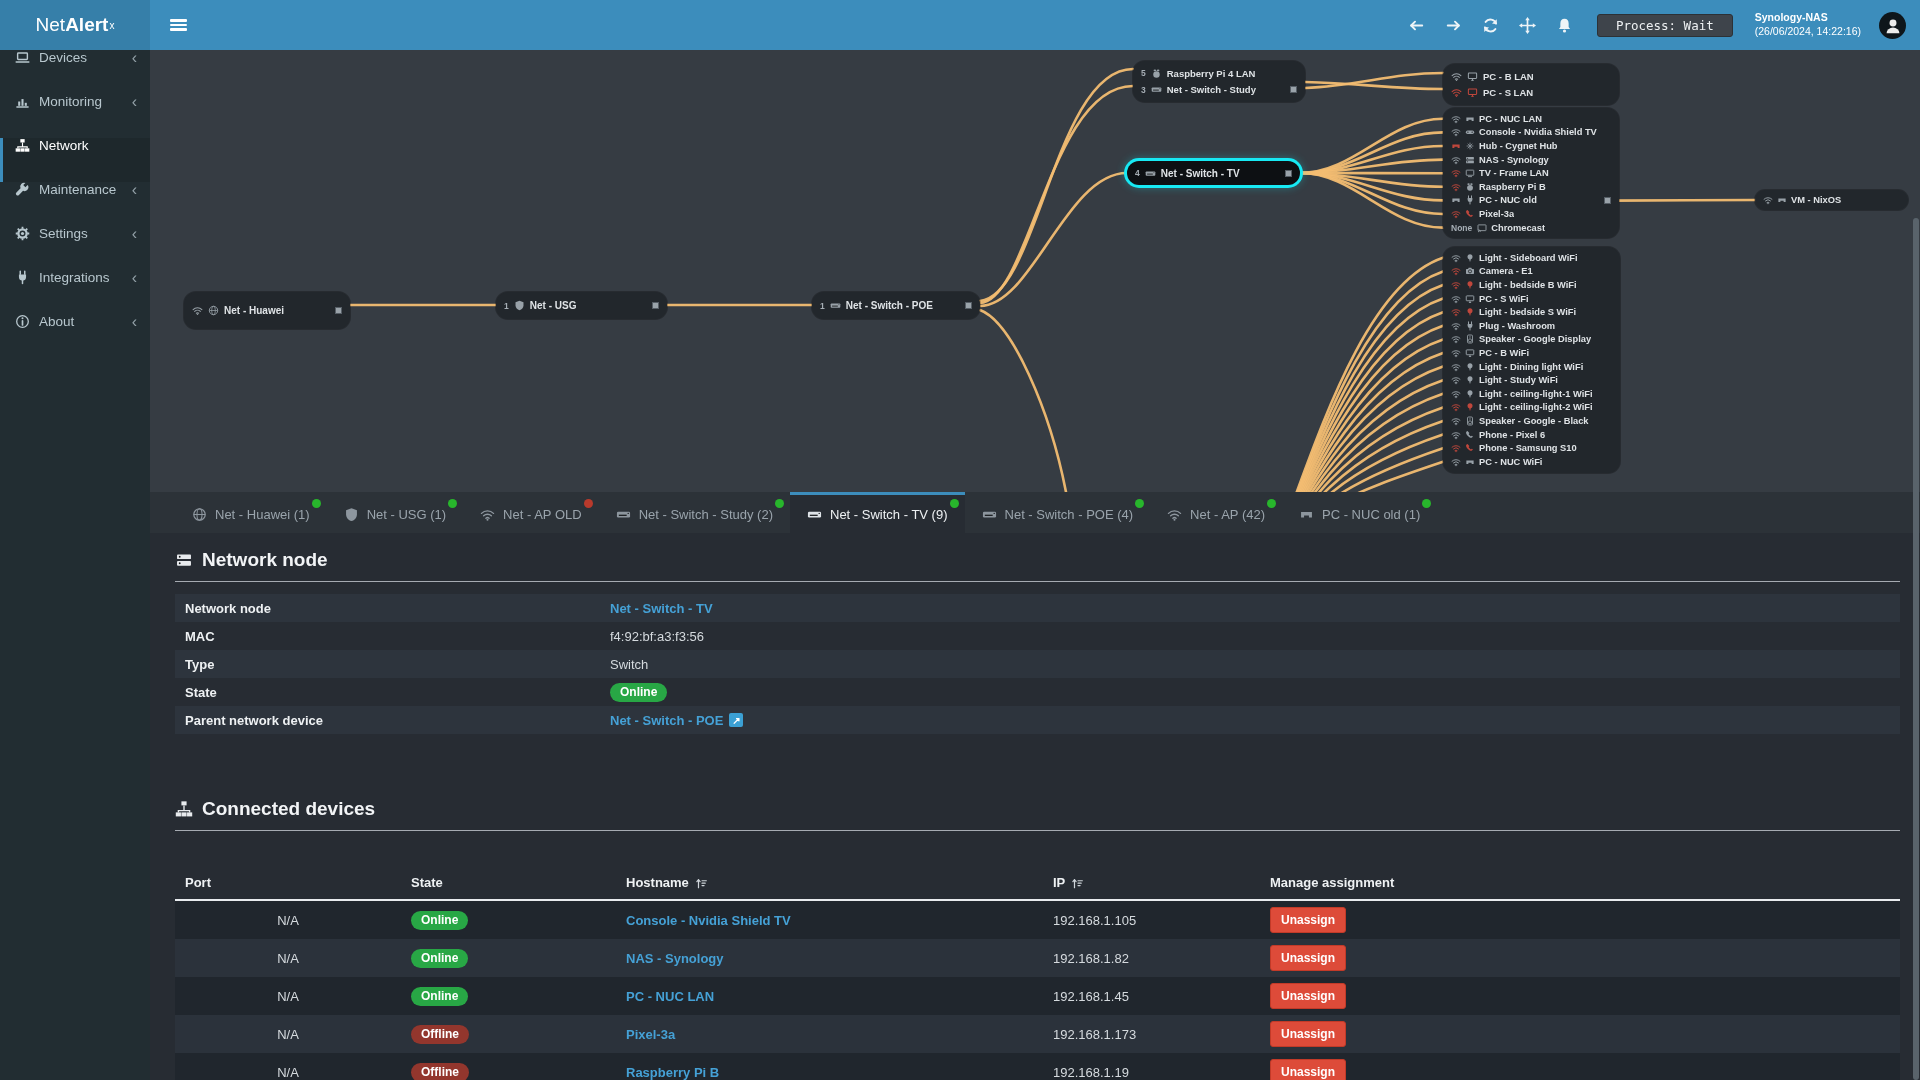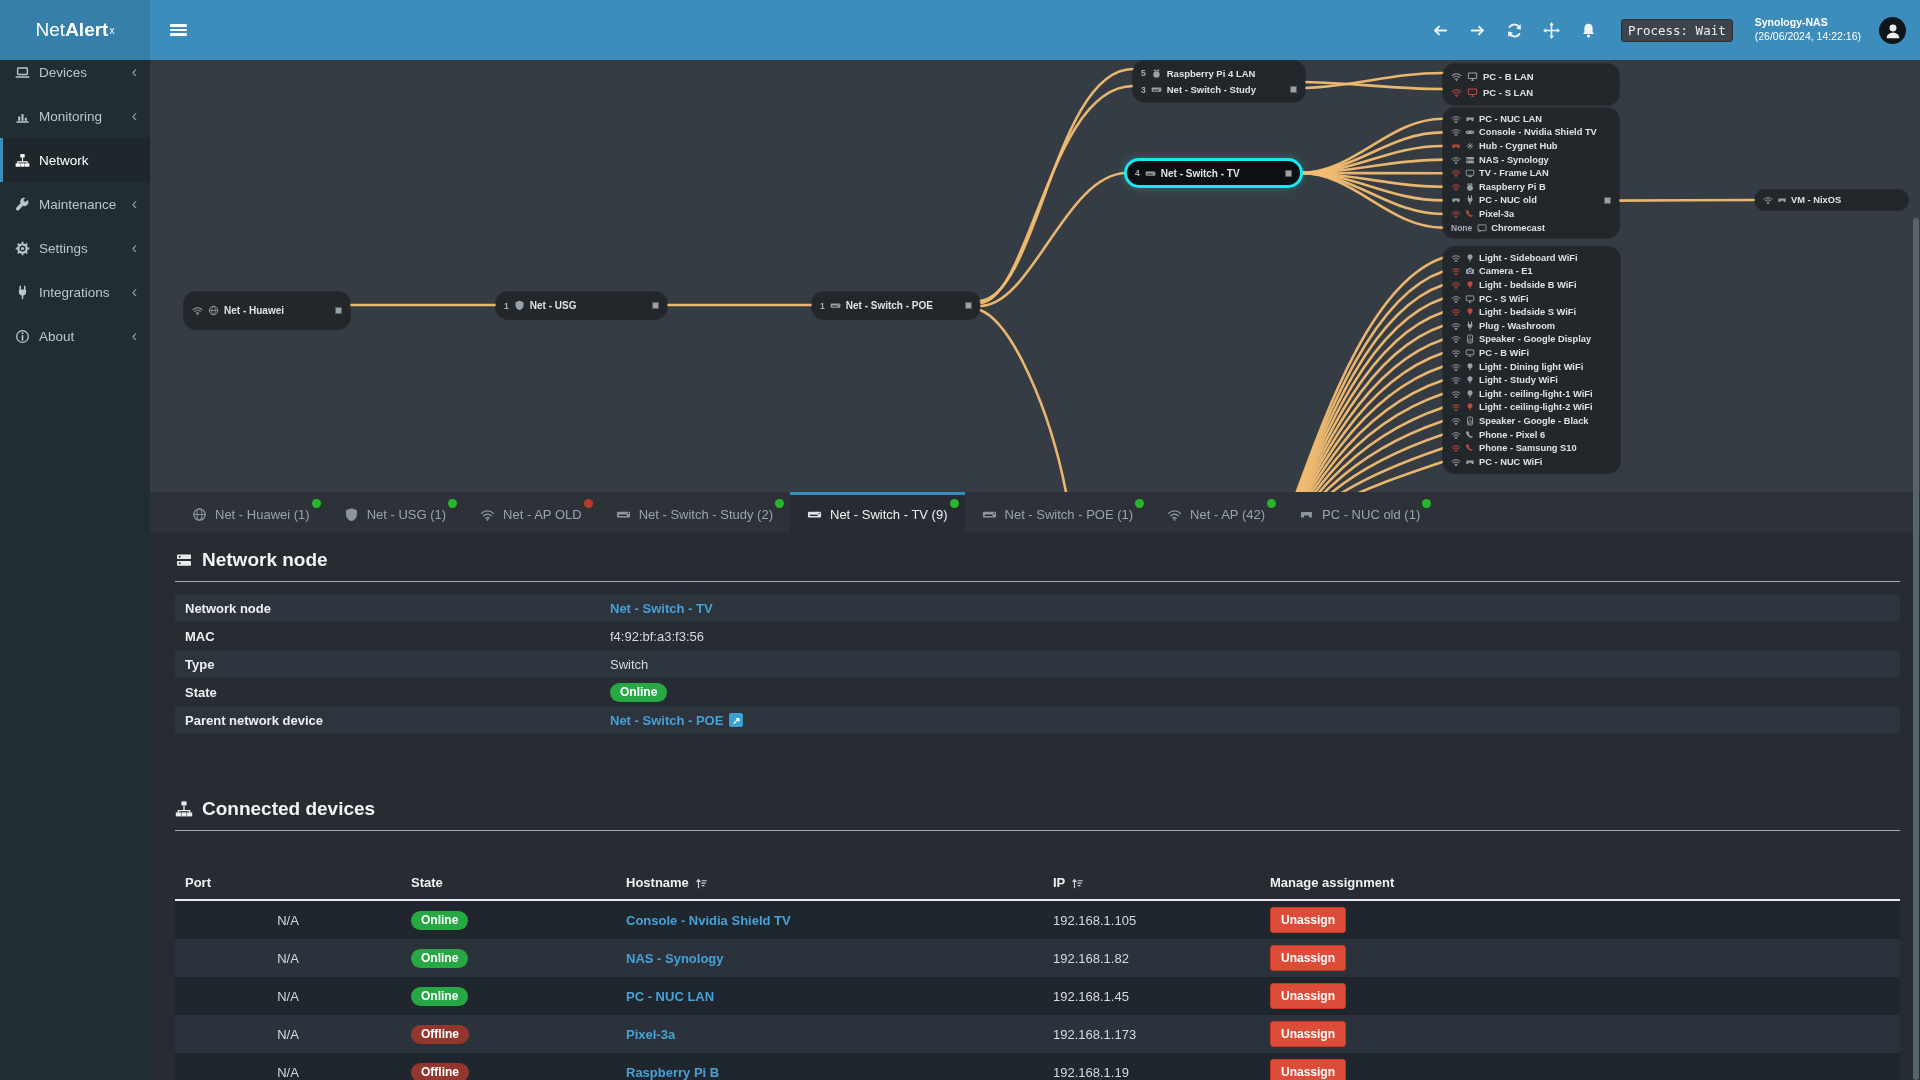"Net" #topbar { height: 60px -> 50px }
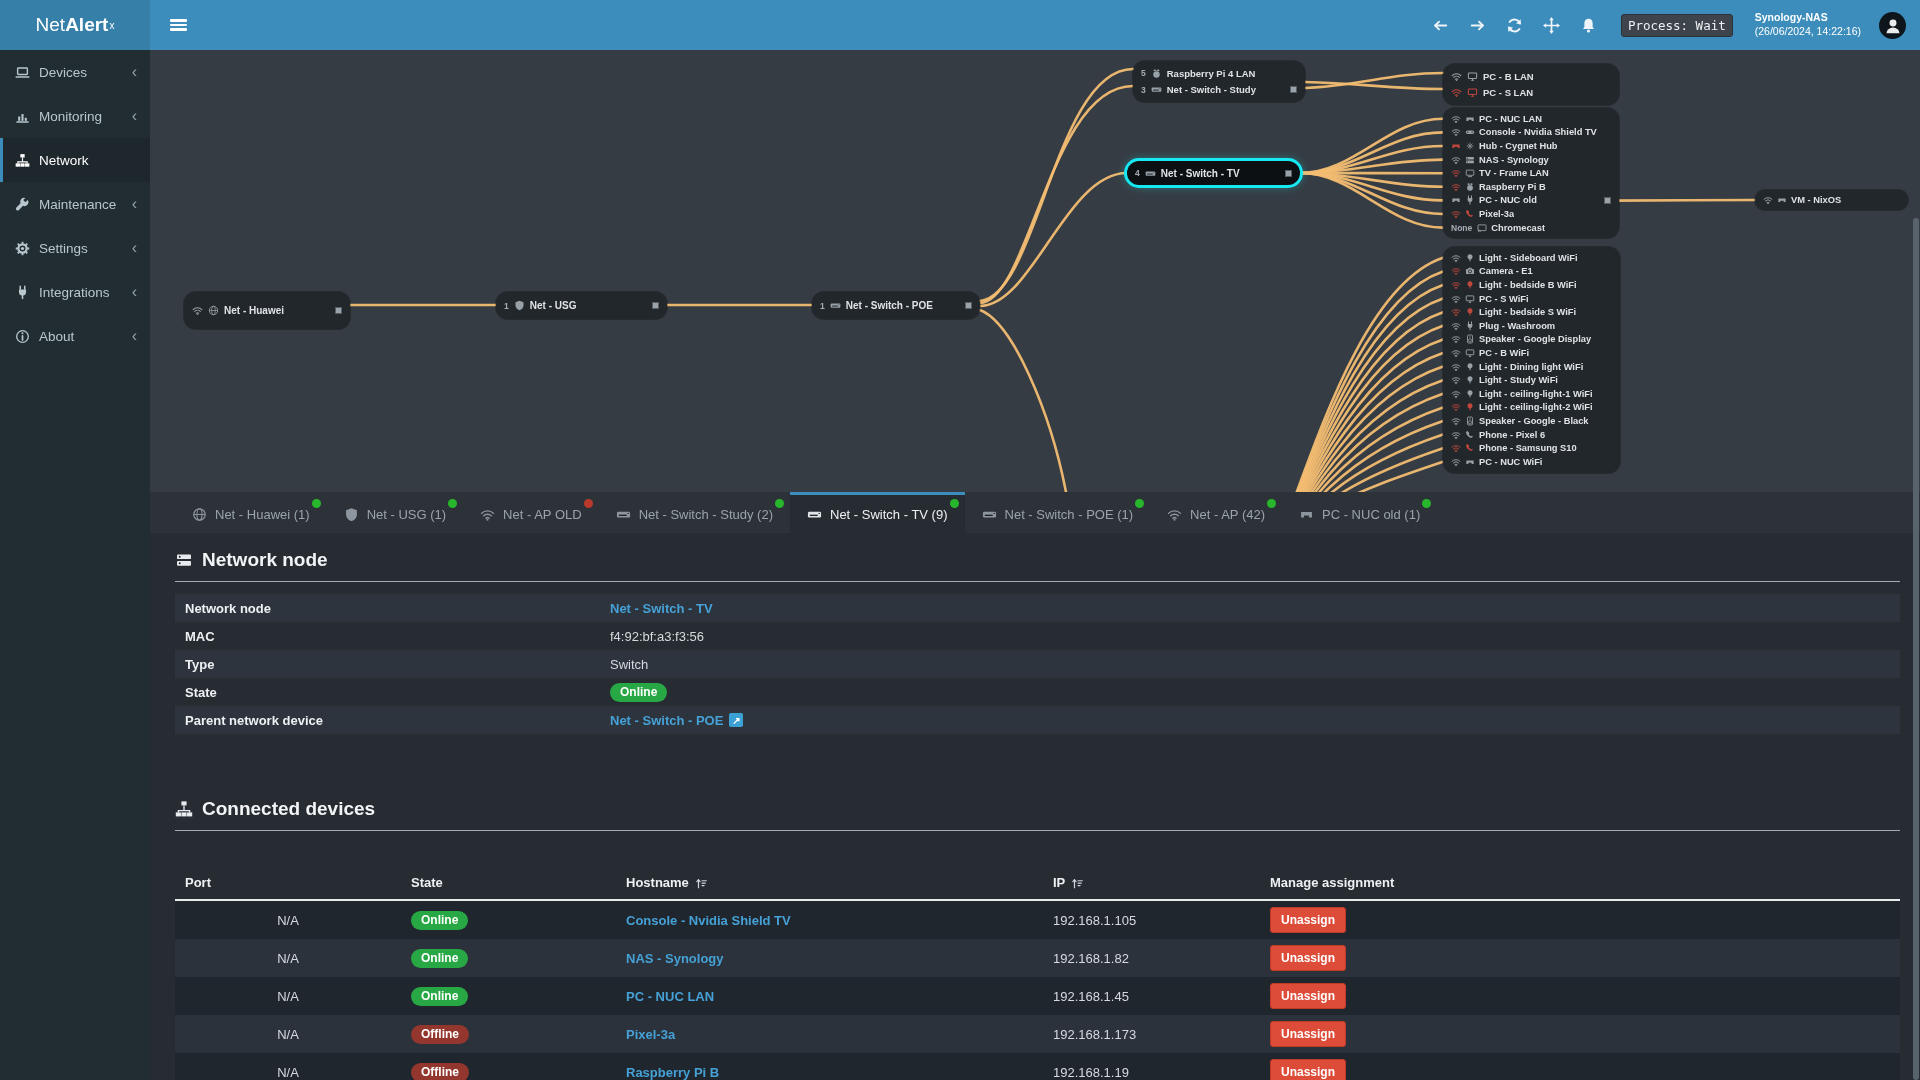"Process: Wait" .proc { padding: 3px 6px -> 3px 18px }
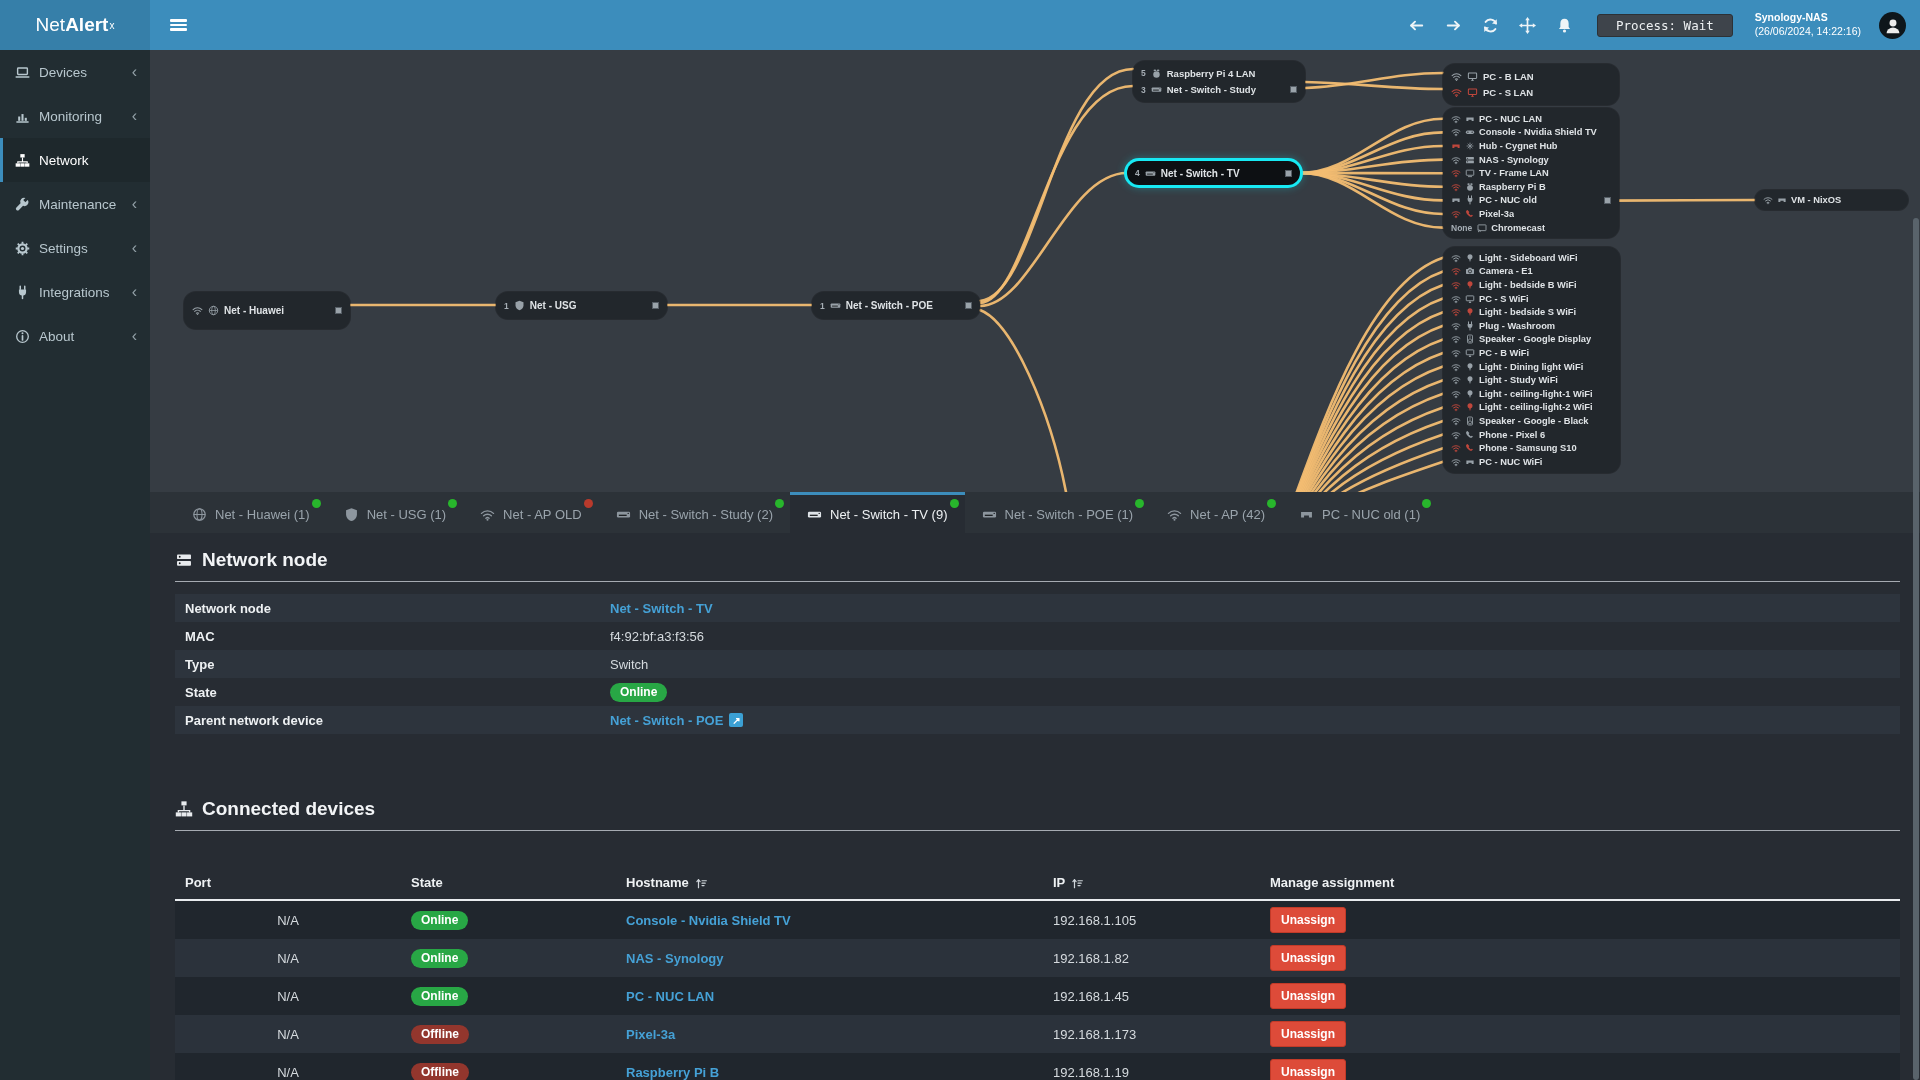"Devices" .sb-item { align-items: center -> flex-start }
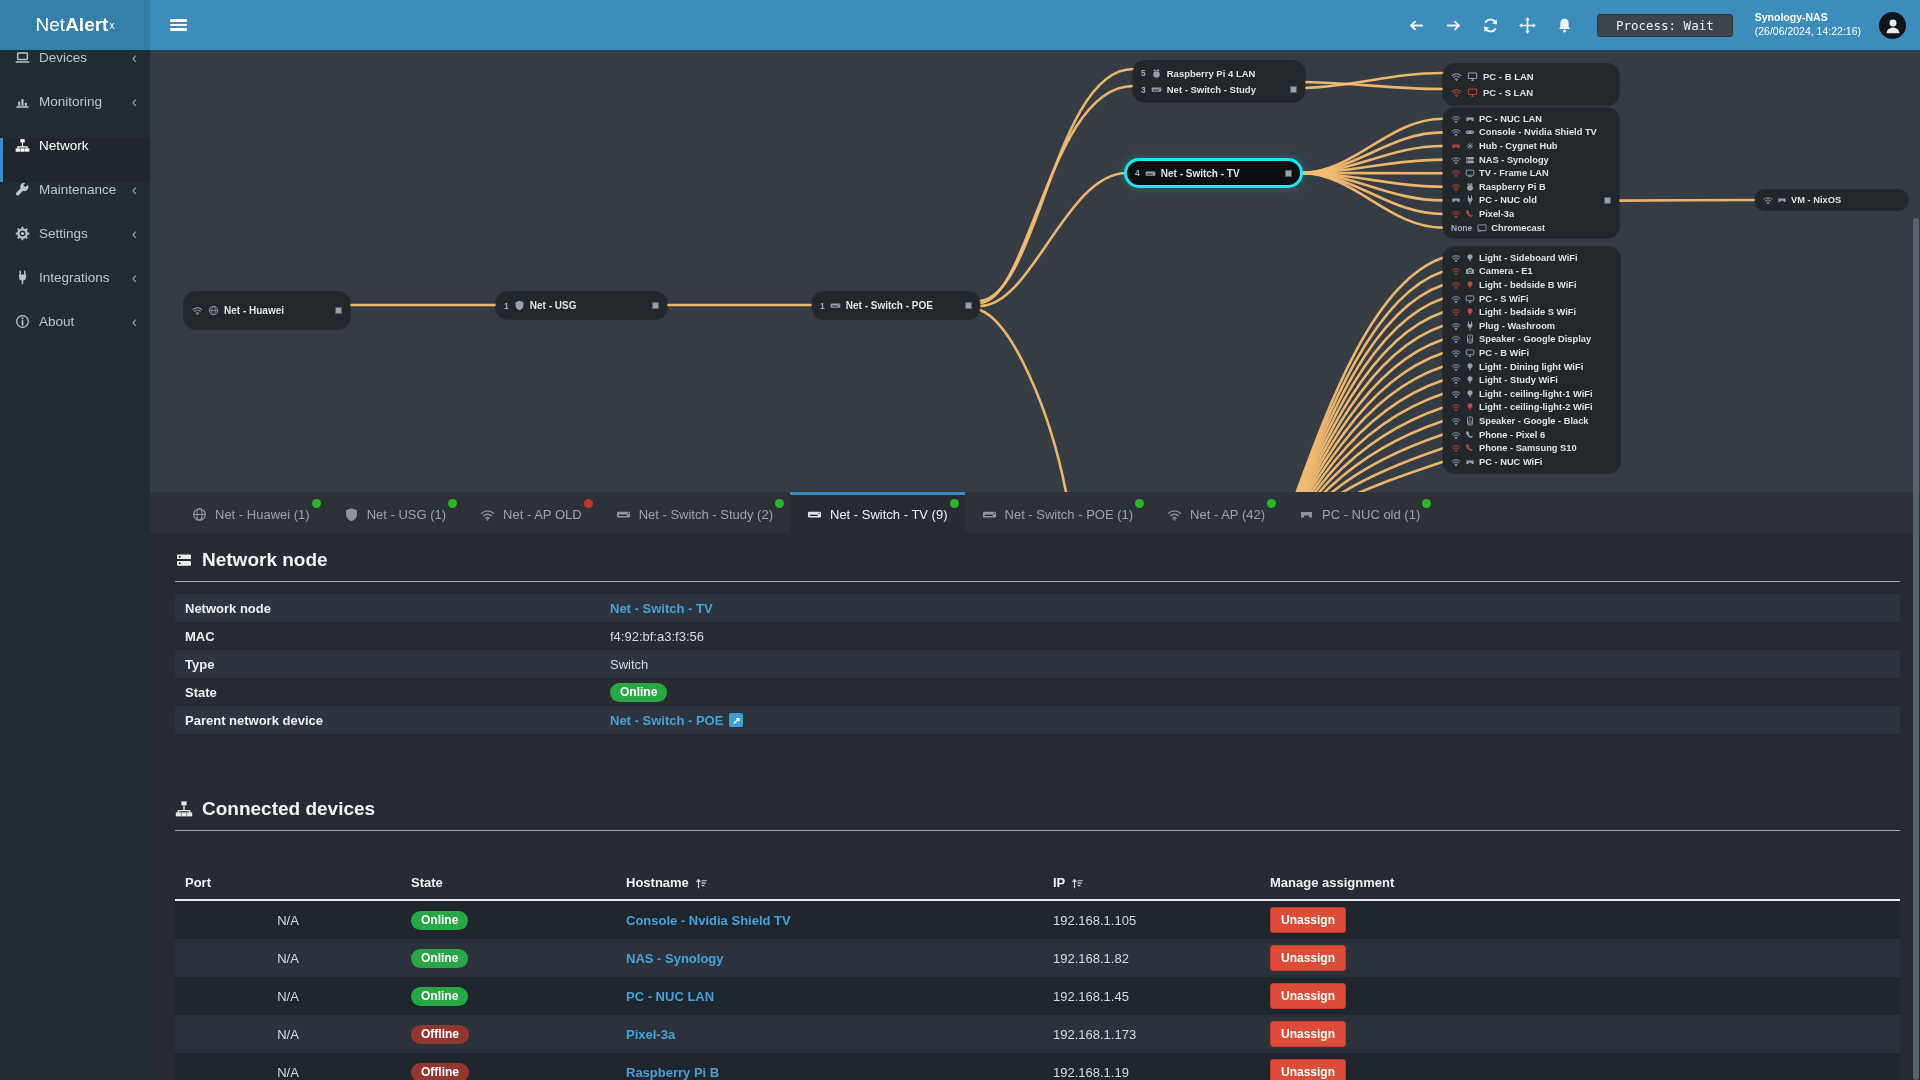"Net - Switch - POE (1)" span.tlabel { text: 1 -> 4 }
